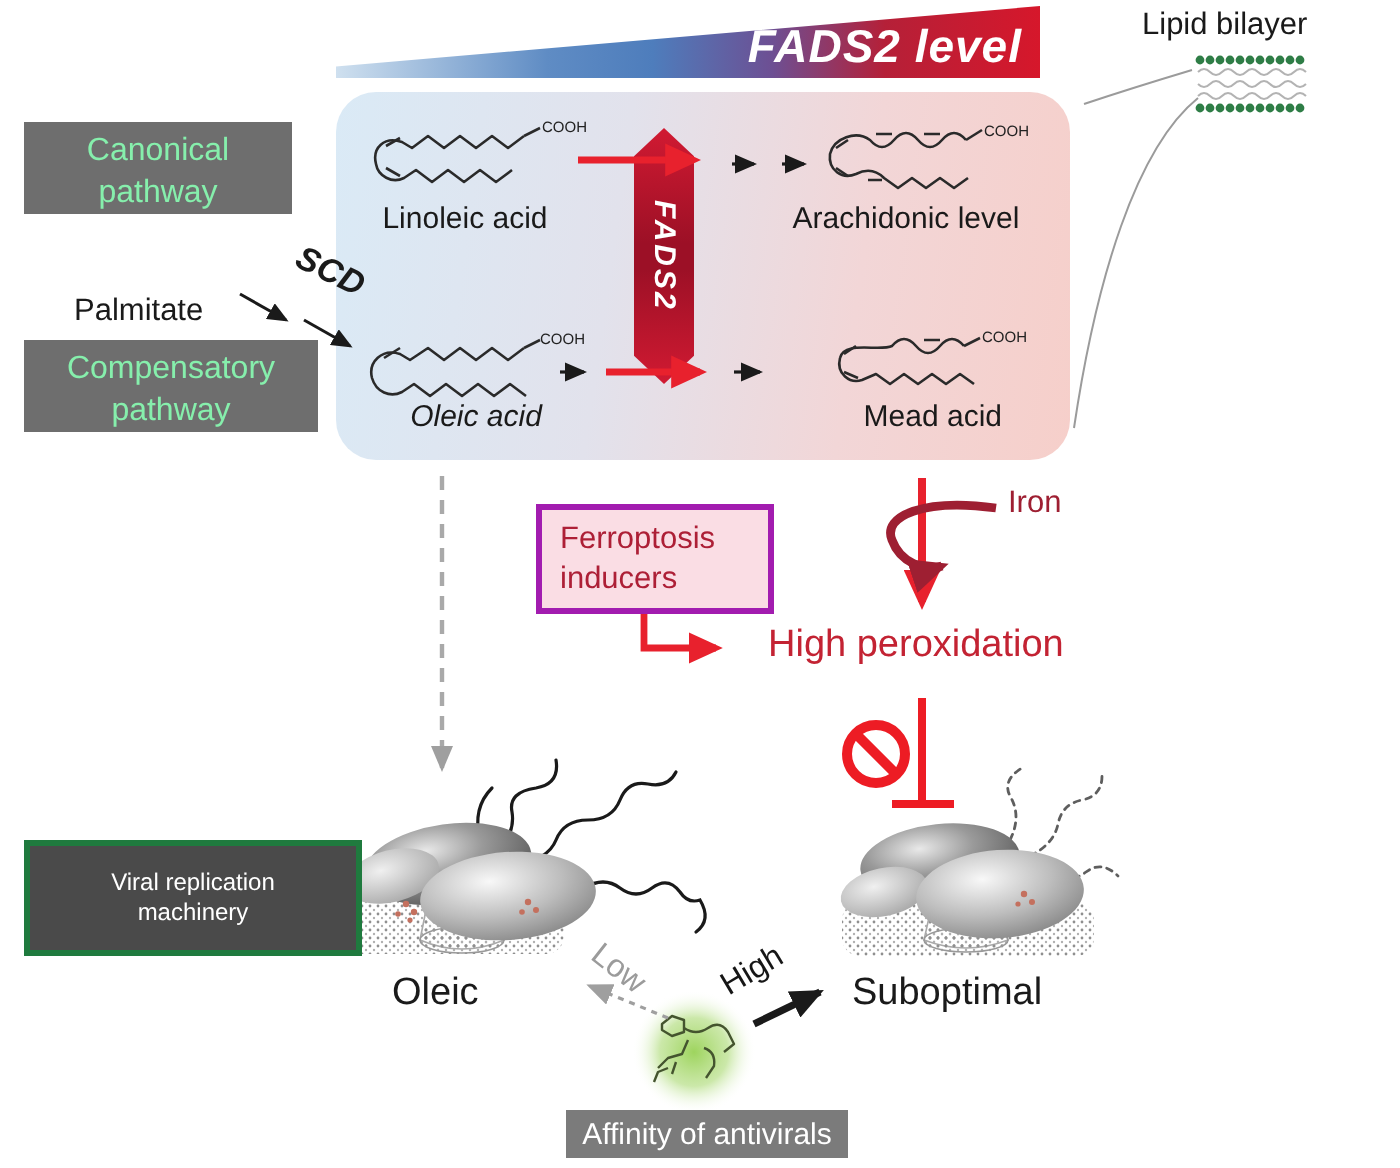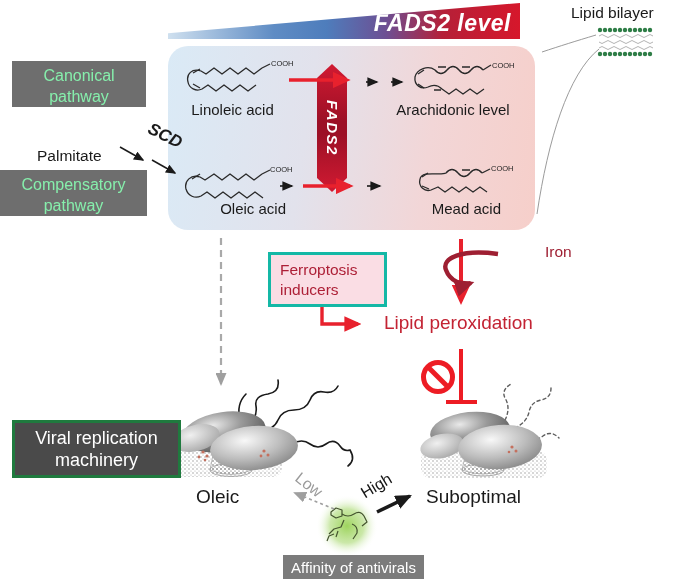"Compensatory" #compensatory-box { left: 0 -> 12px }
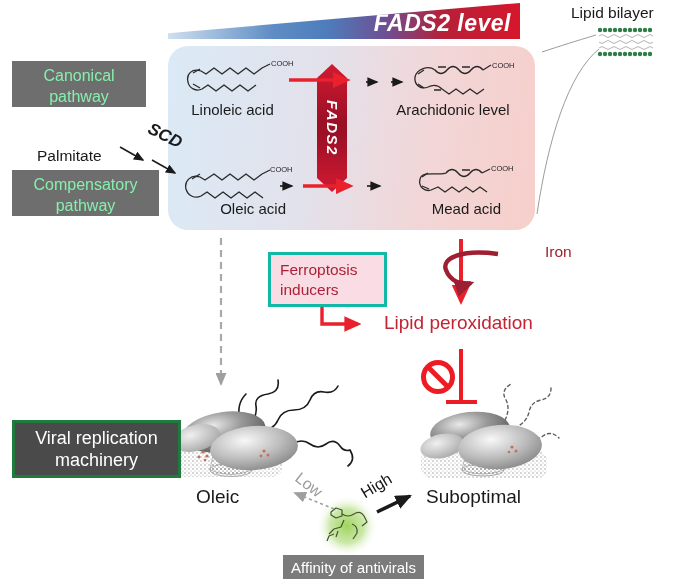"Oleic acid" #lbl-oleic { font-style: none -> italic; text-align: right -> center }
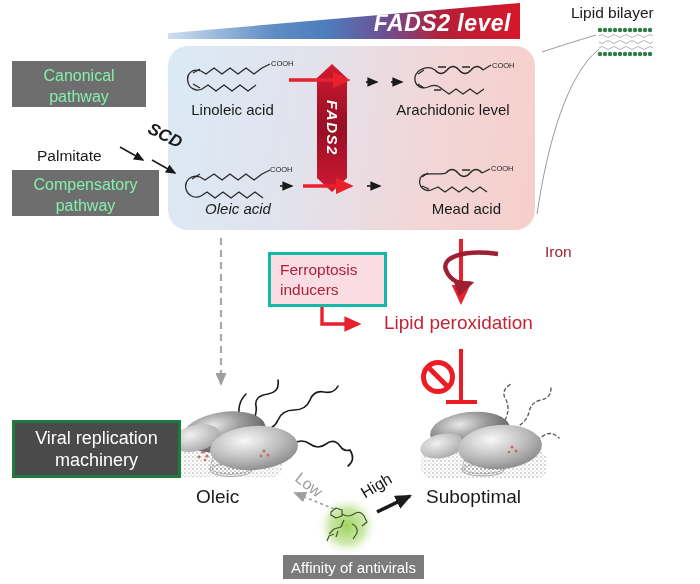"Iron" #lbl-iron { margin-left: 41px -> none }
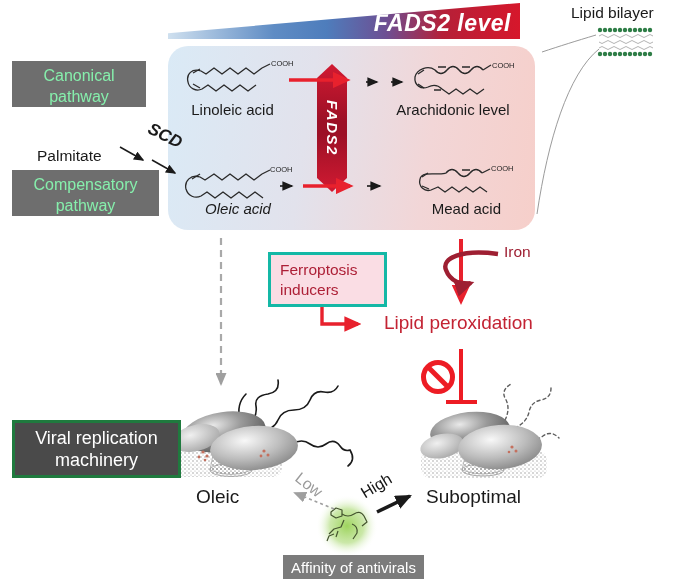"Ferroptosis" #ferroptosis-box { border: 3px solid #14b8a6 -> 3px solid #a21caf }
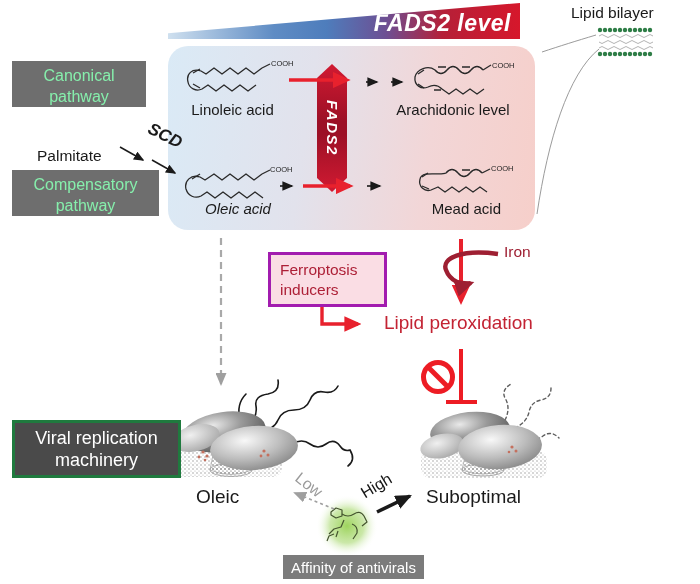"Lipid peroxidation" div.abs { text: Lipid -> High }
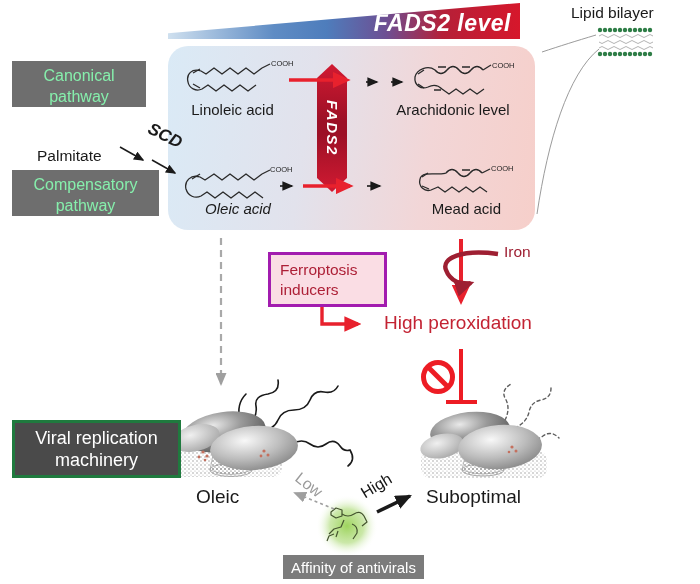"Viral replication" #viral-box { font-size: 18px -> 12px }
